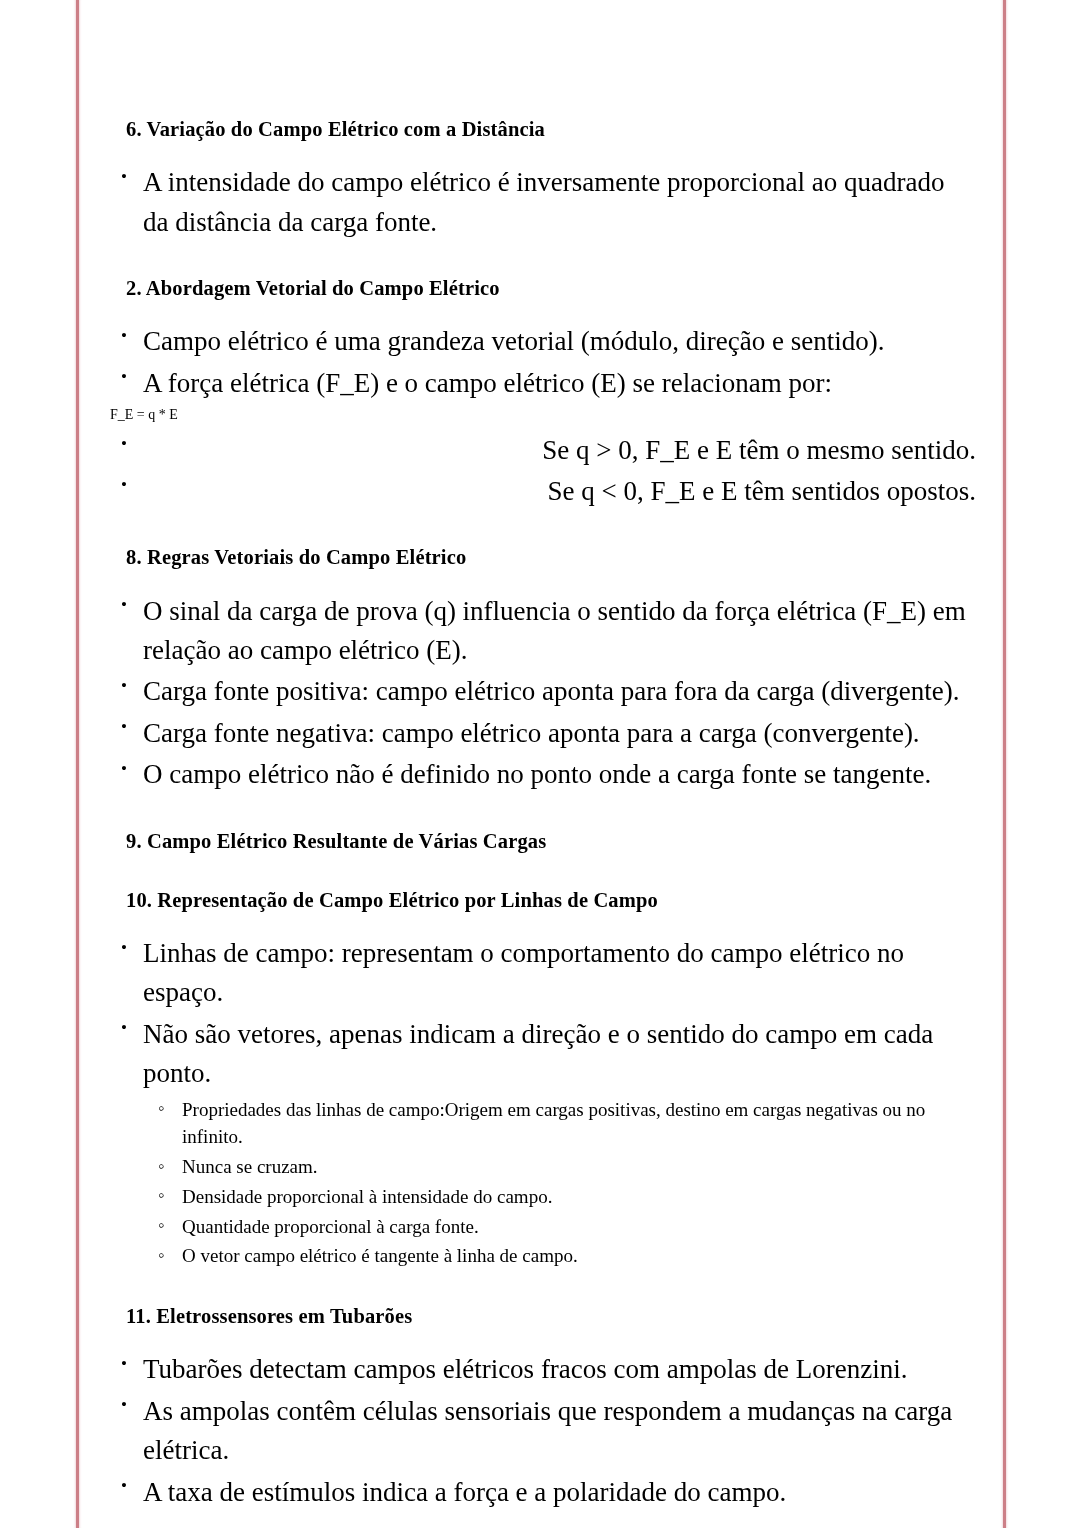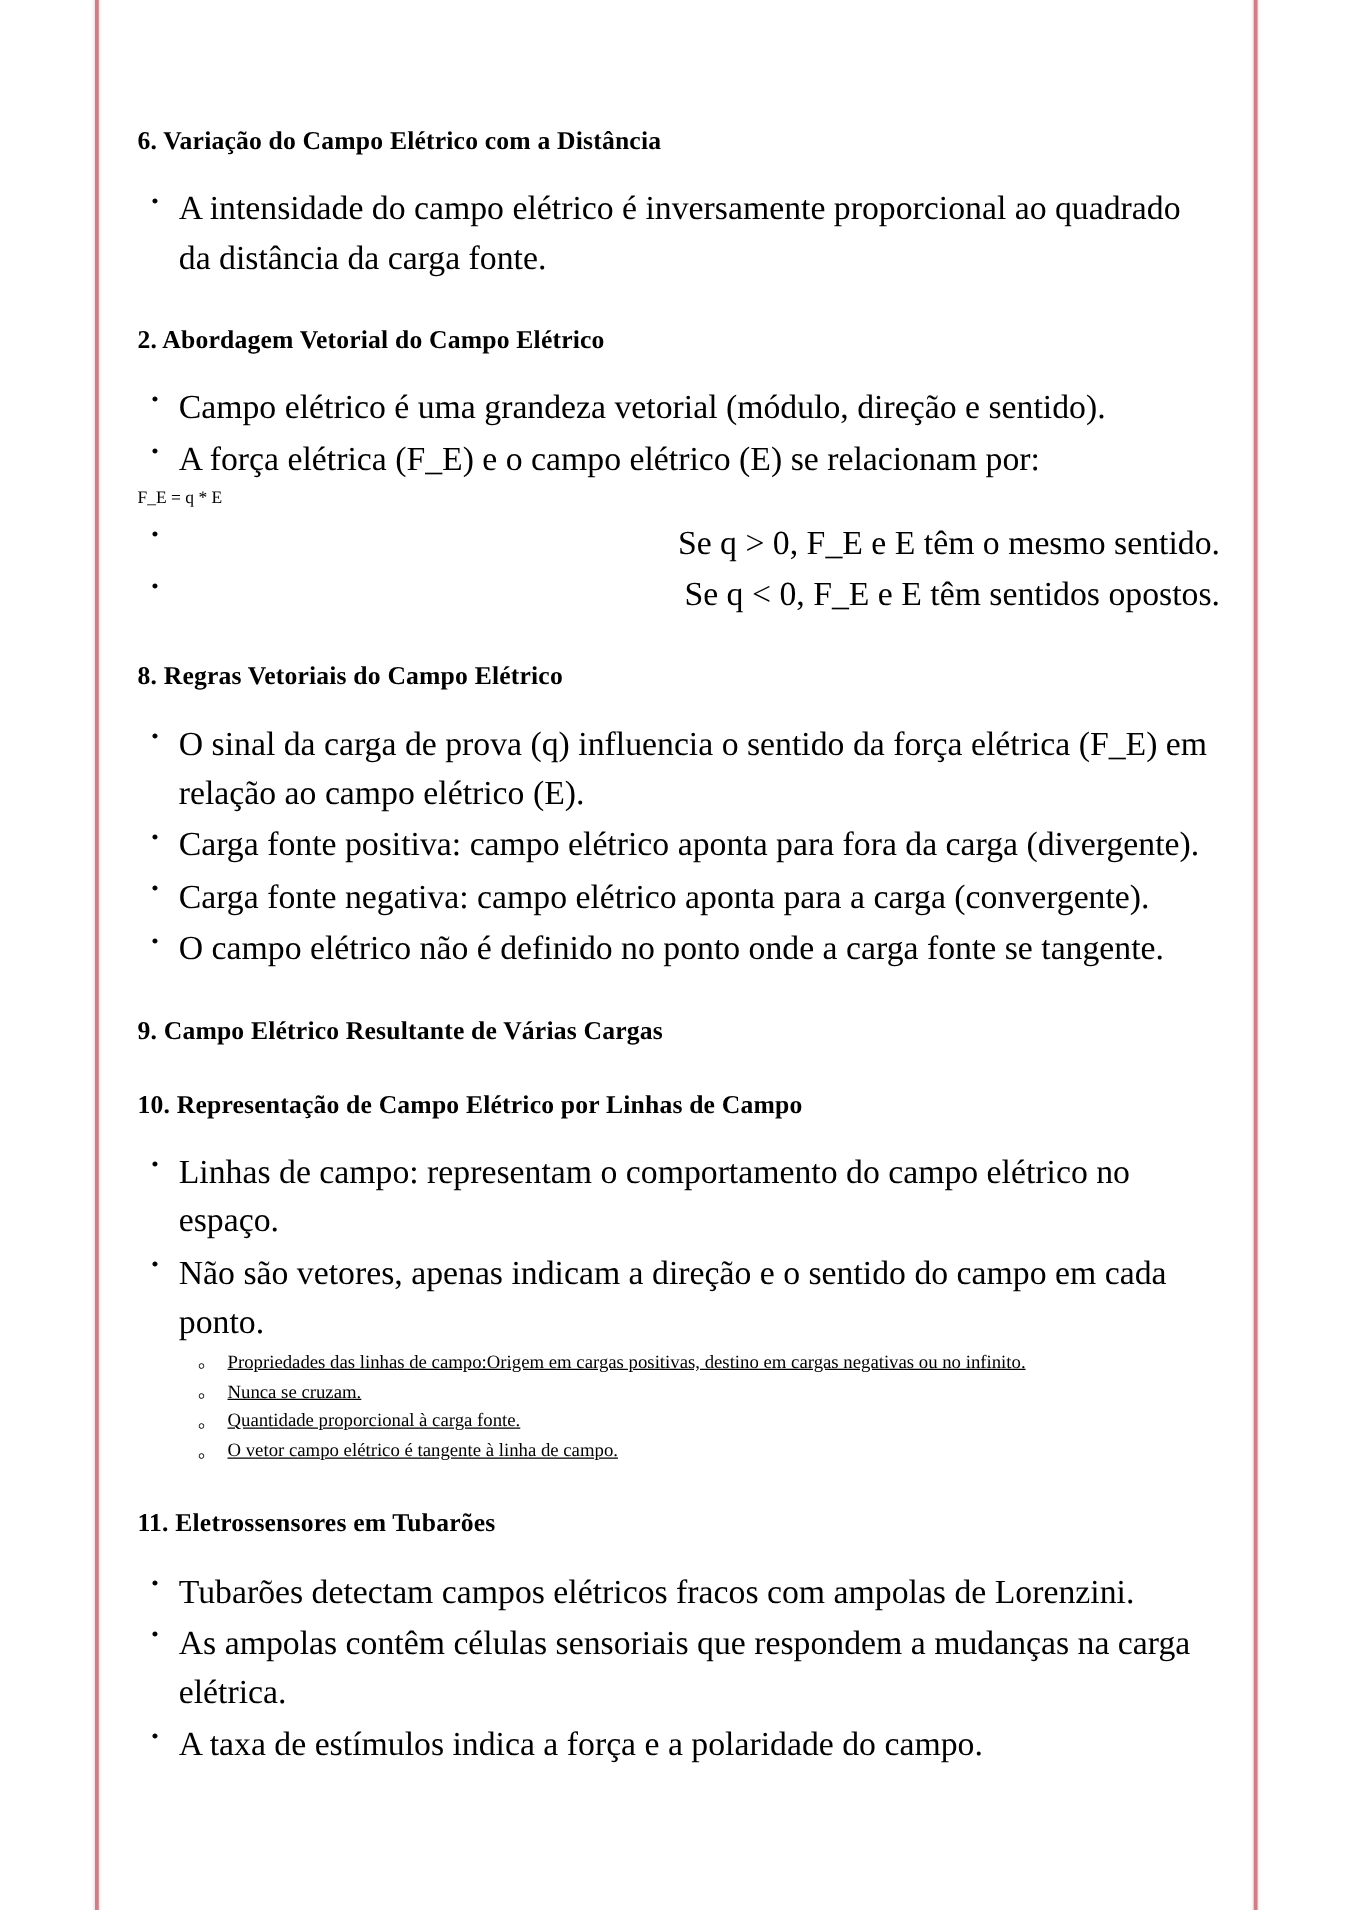"6. Variação do Campo Elétrico" h2.section-heading { margin: 0 -> 16px }
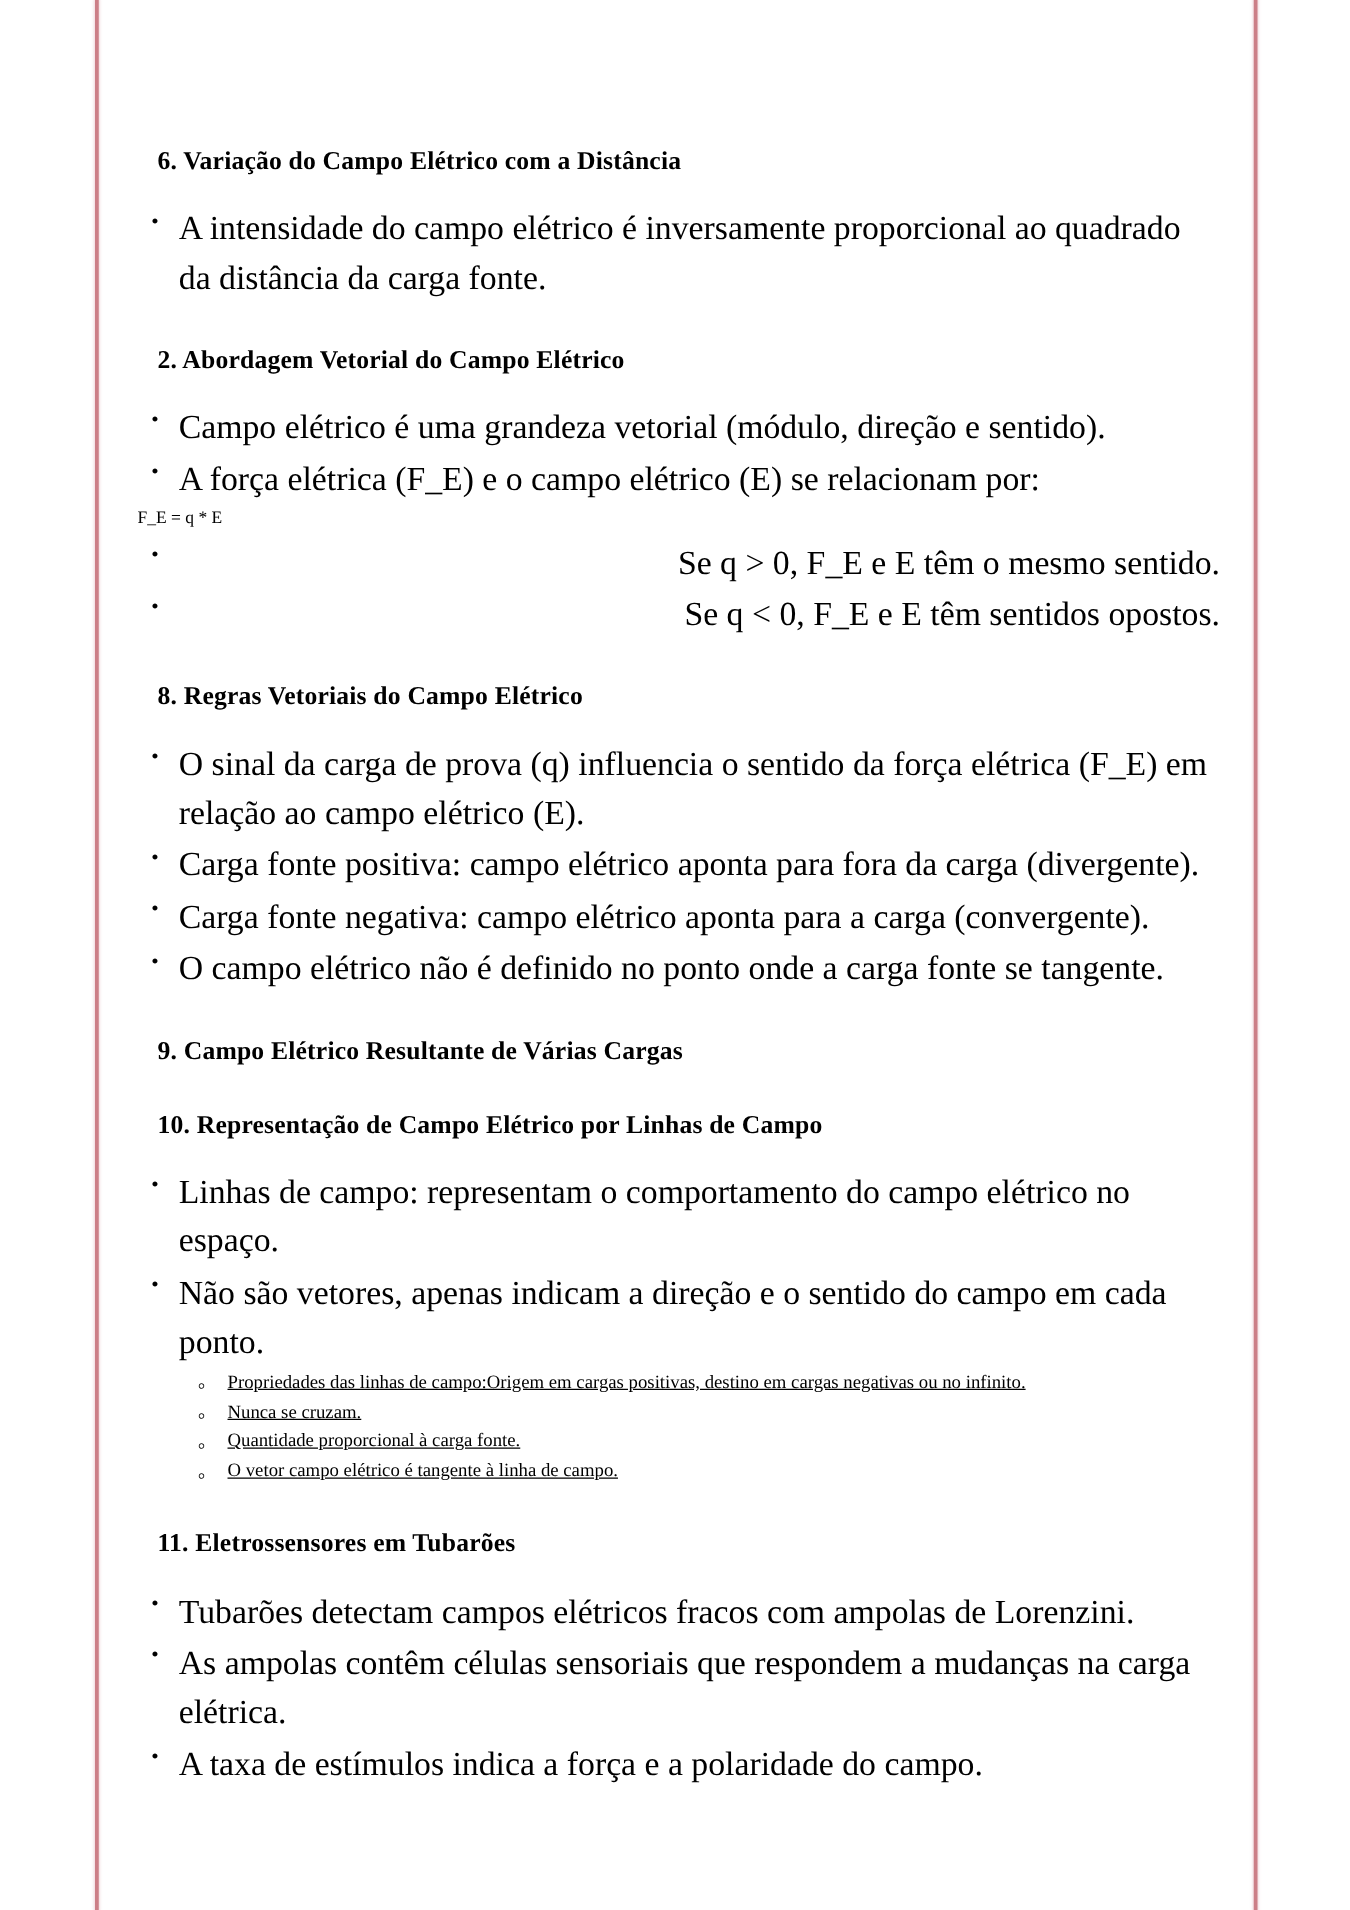"Propriedades das linhas de campo:Origem" ul.subbullets > li { font-size: 15px -> 19px; text-decoration: underline -> none }
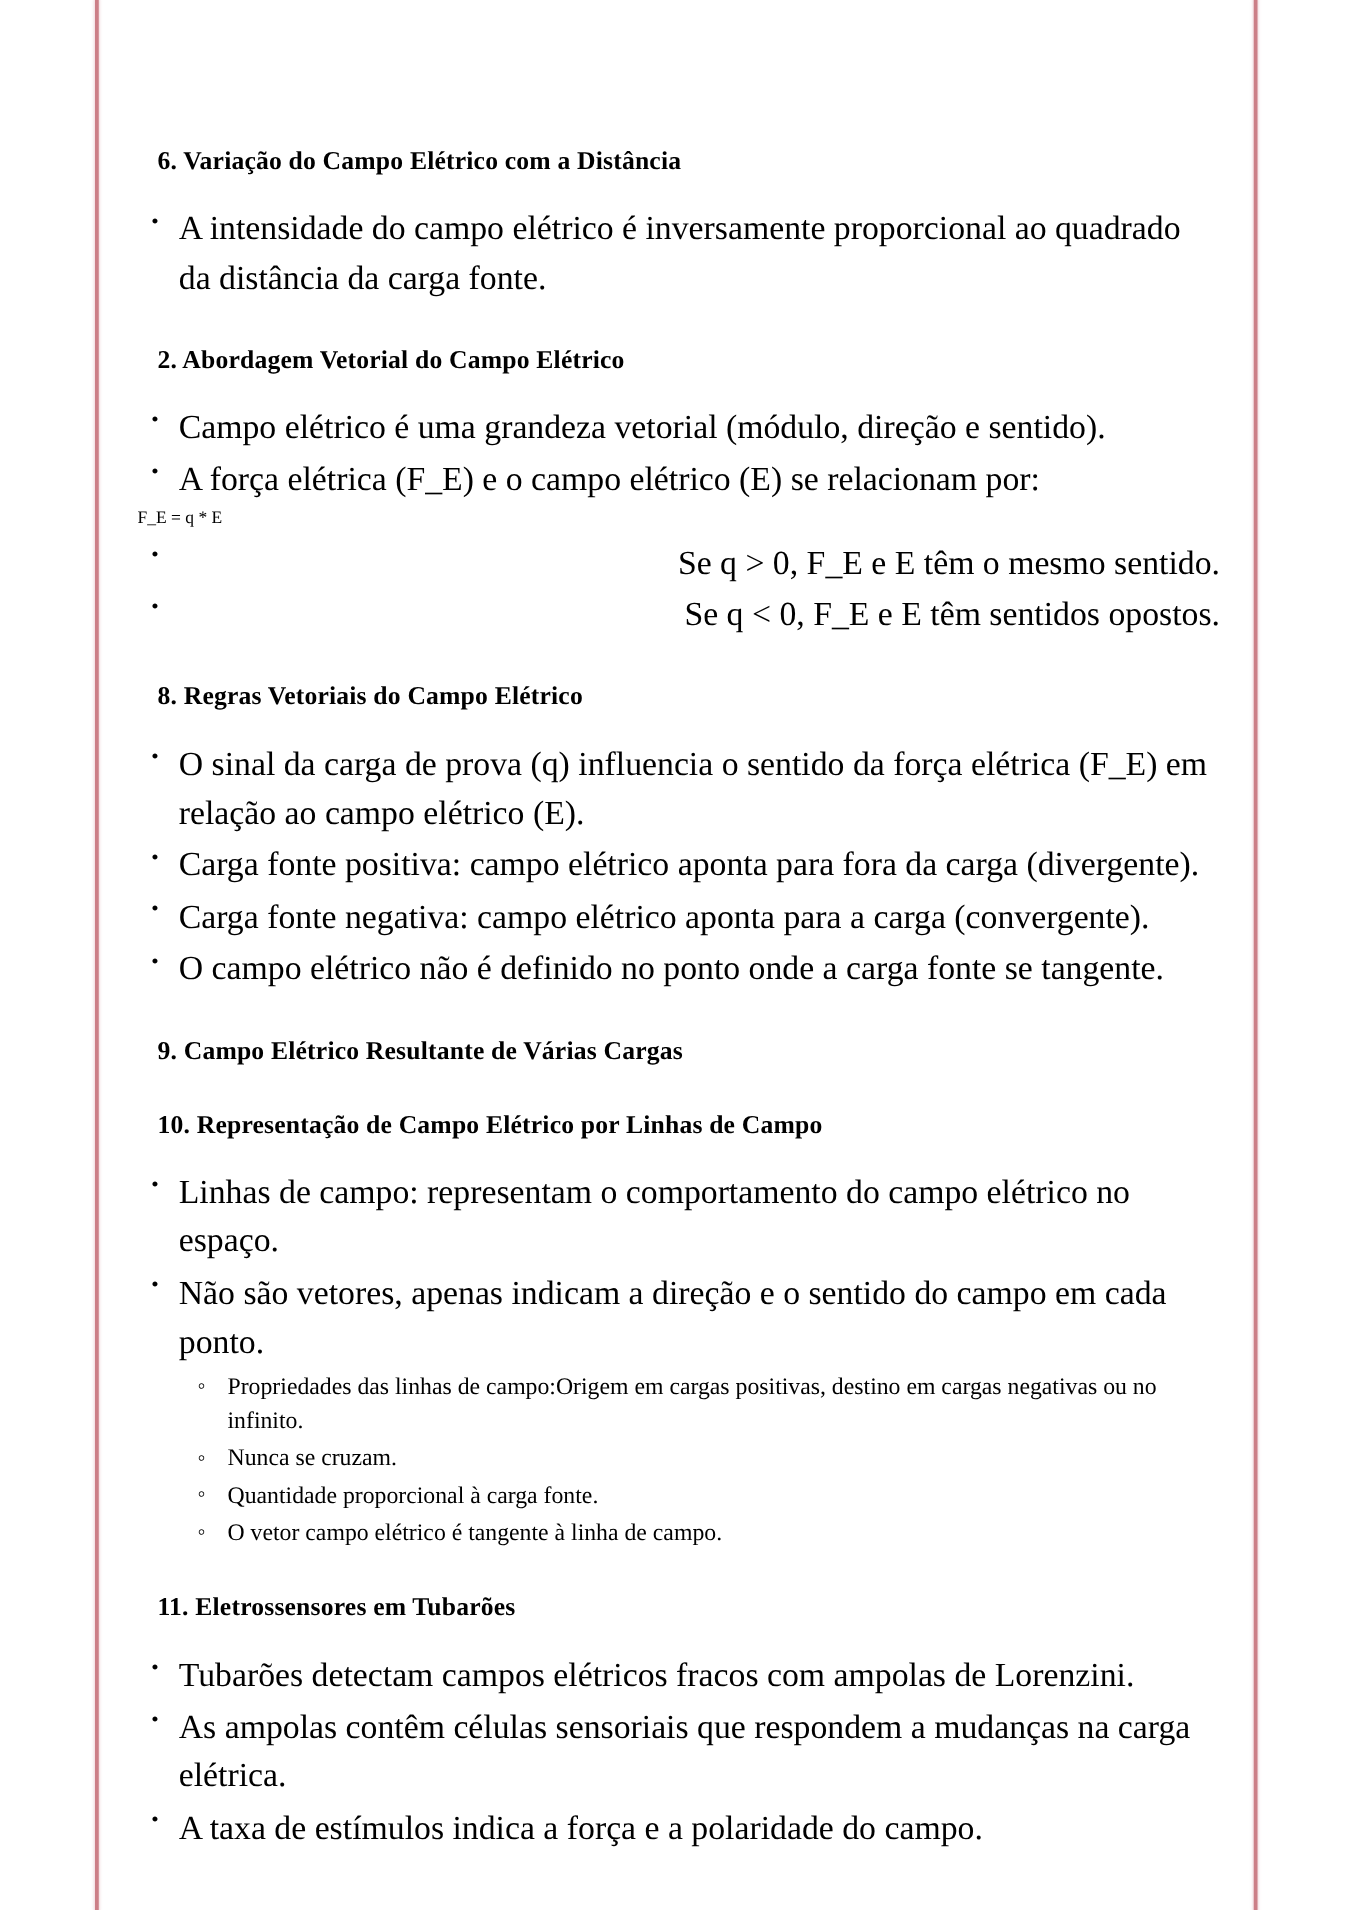"Densidade proporcional à intensidade do" li { html: none -> <li>Densidade proporcional à intensidade do campo.</li> }
